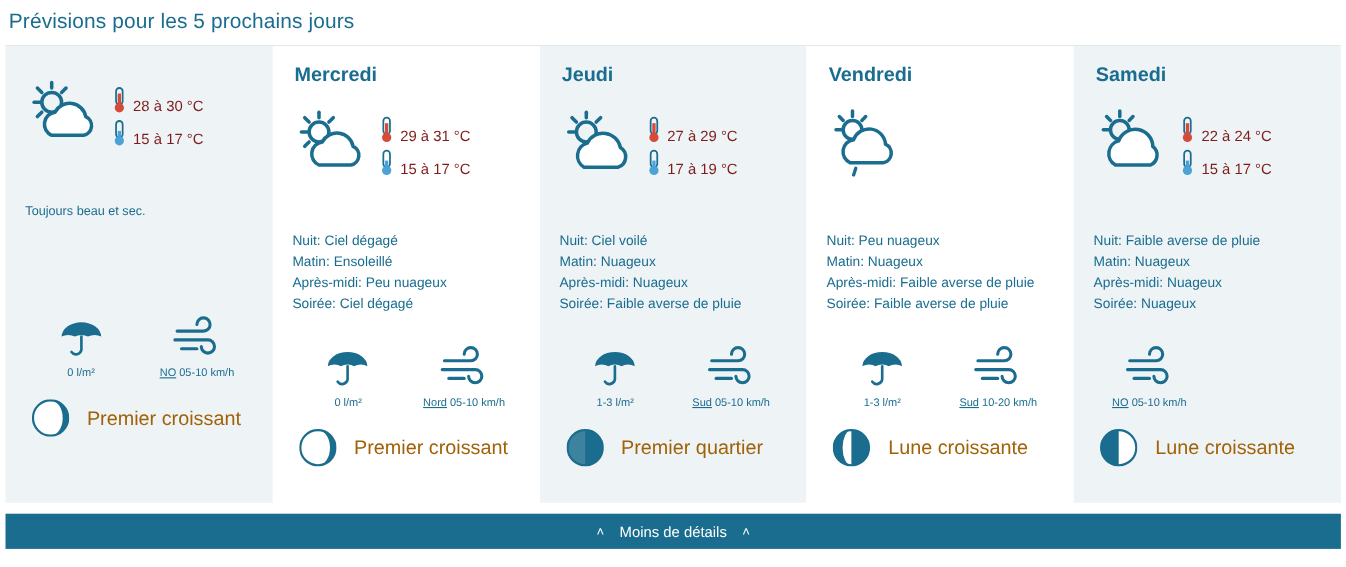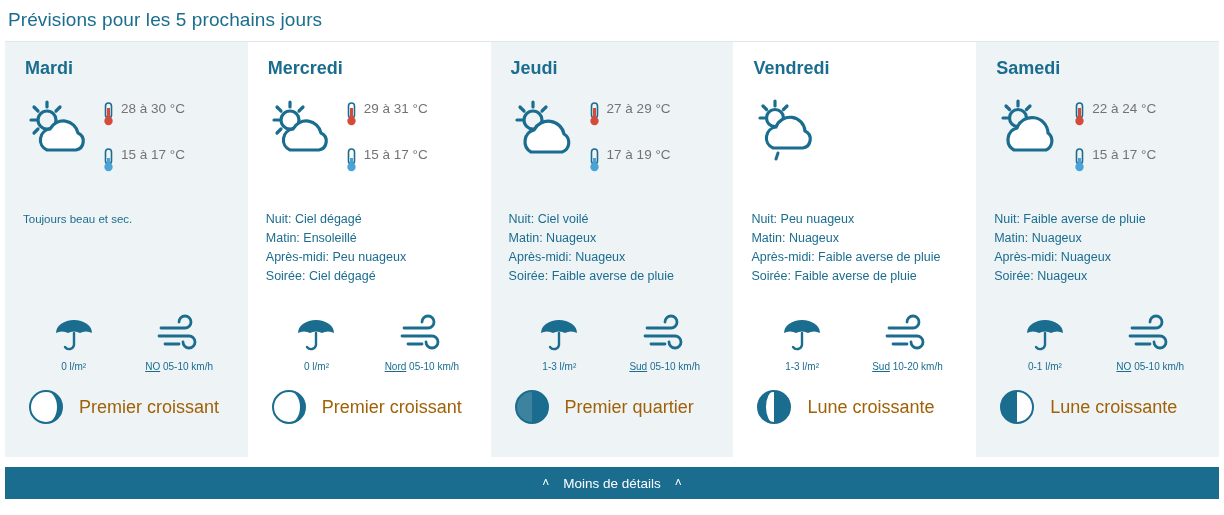"Mardi" div.day-name { html: <div>Mardi</div> -> none }
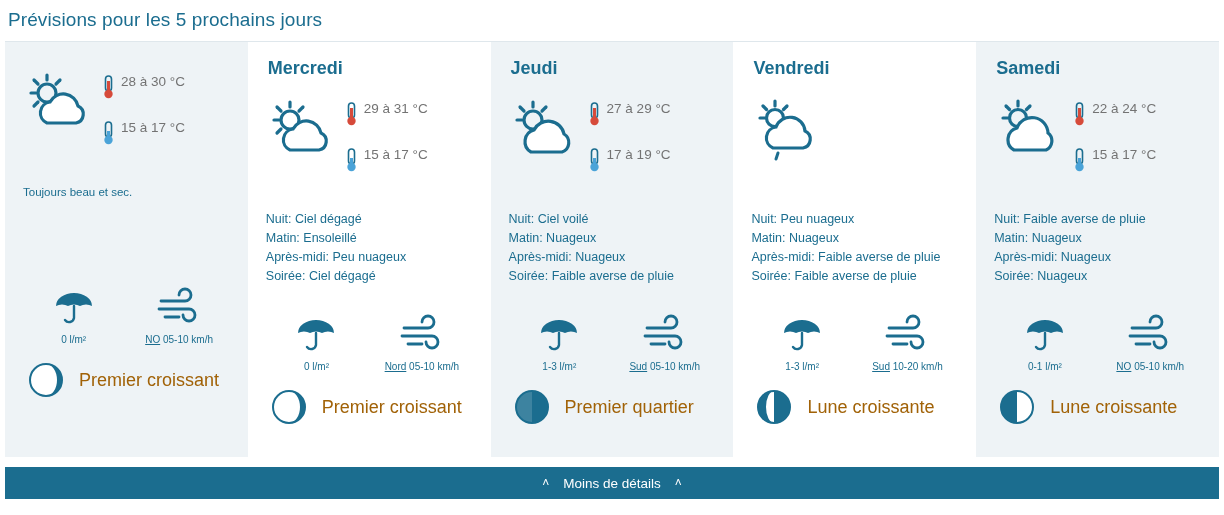"28 à 30 °C" .temp-line { align-items: flex-start -> flex-end; color: #737373 -> #7f1d1d; margin-top: 16px -> none }
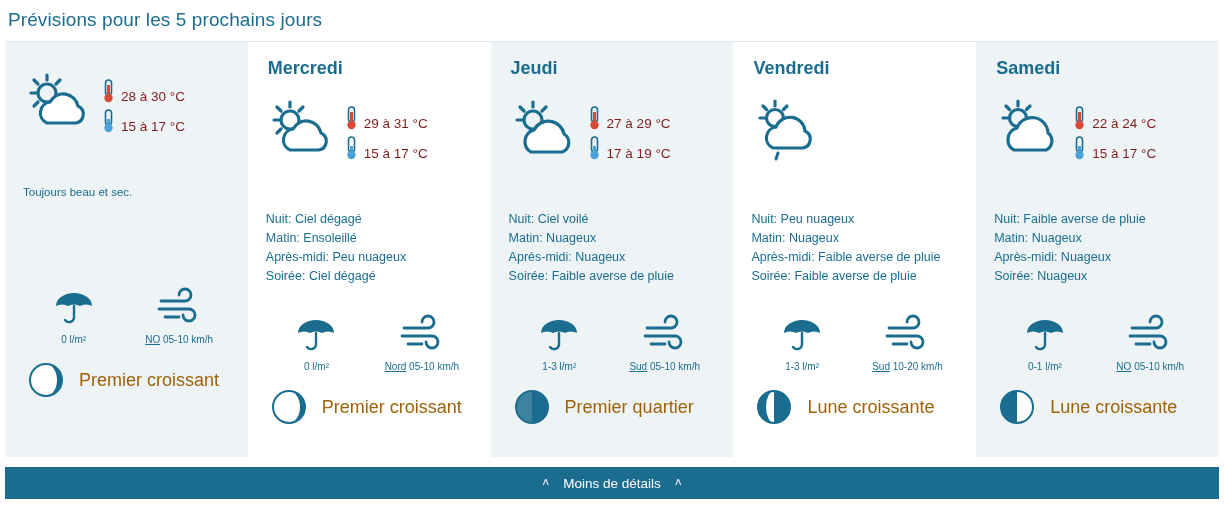"0-1 l/m²" div.pw-cell { html: <div> <div> <svg> <path></path> <path></path> </svg> </div> <div>0-1 l/m²</div> </div> -> none }
